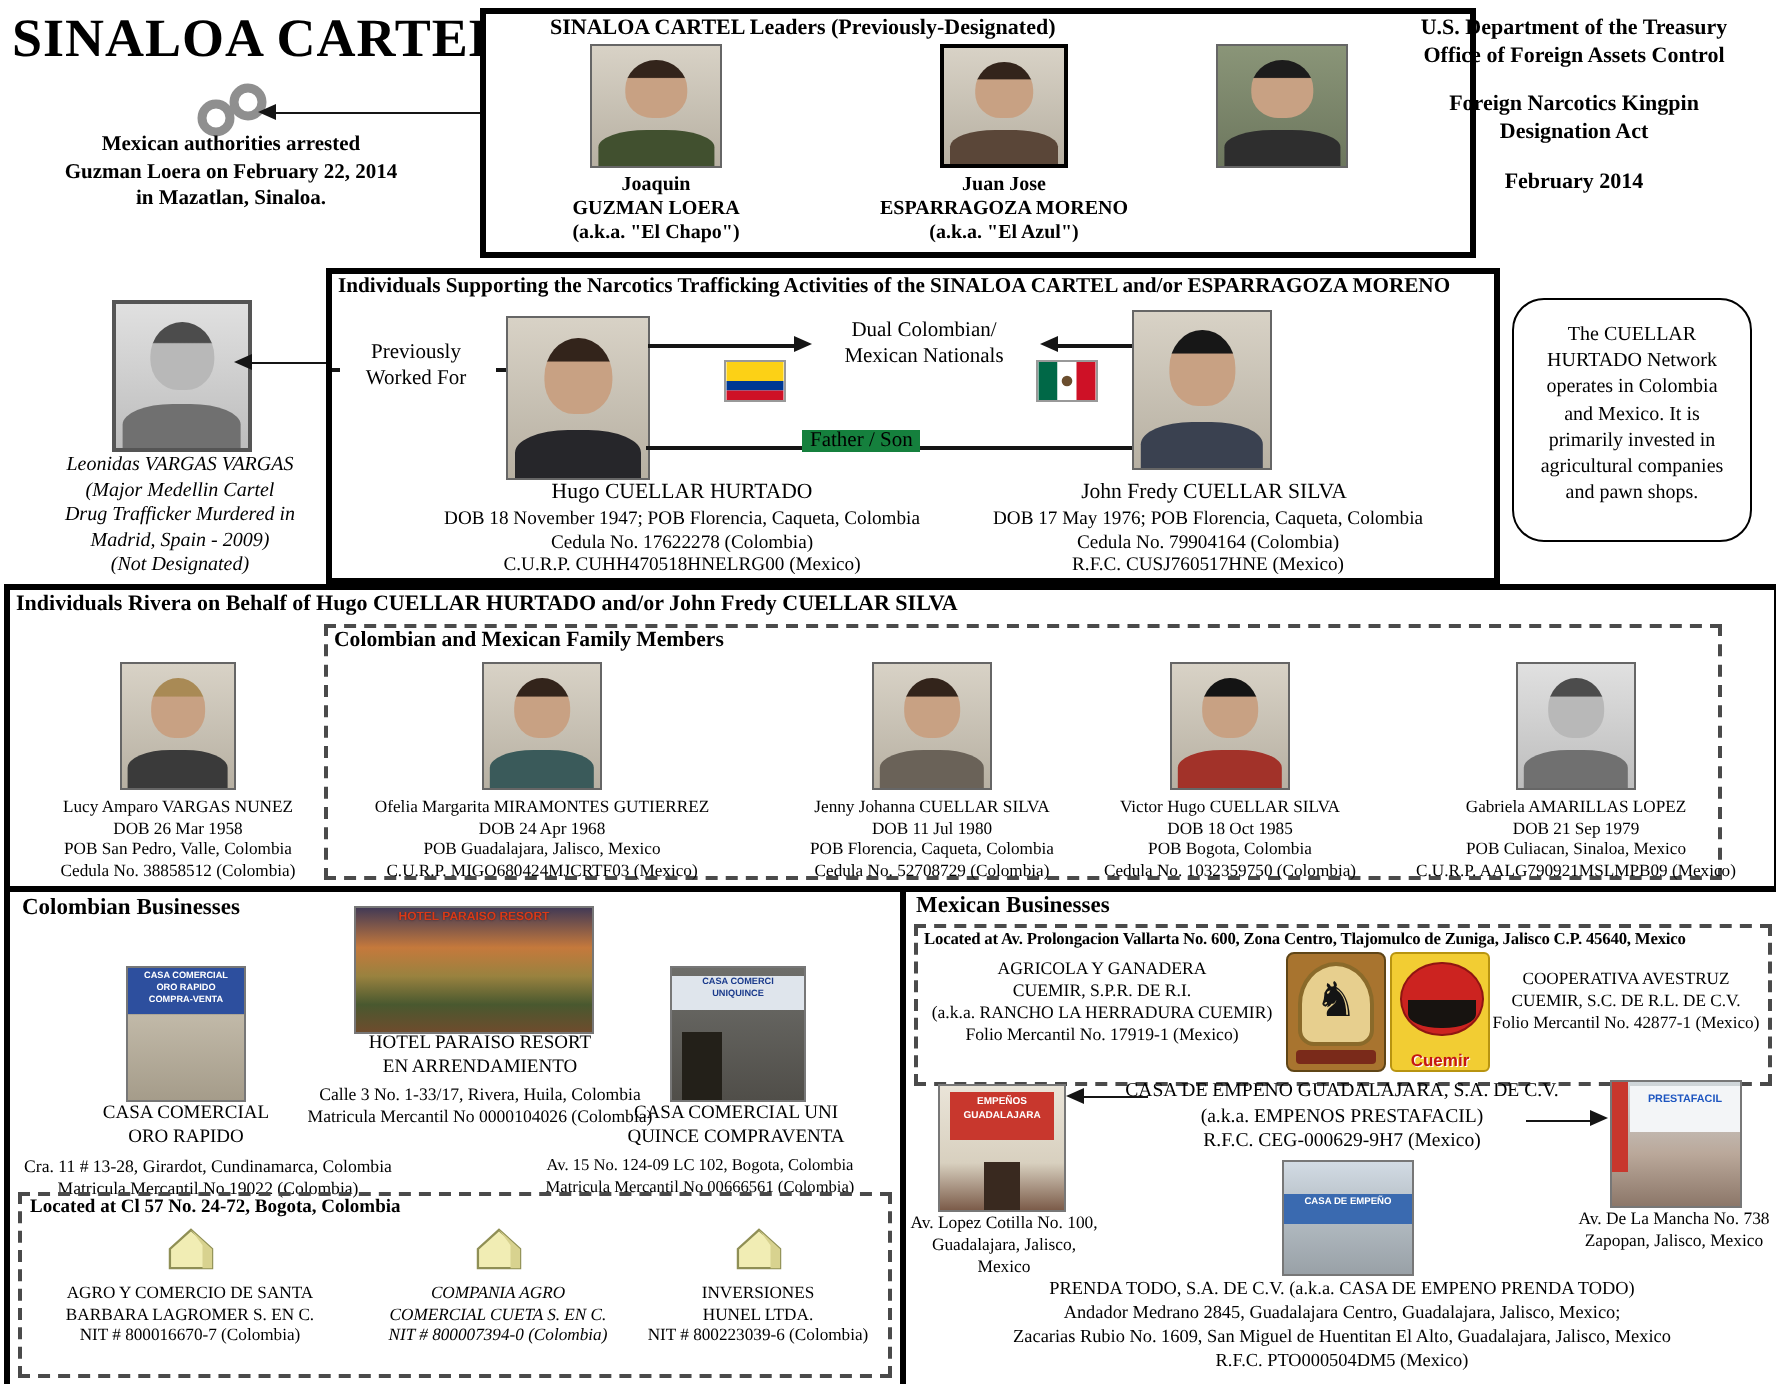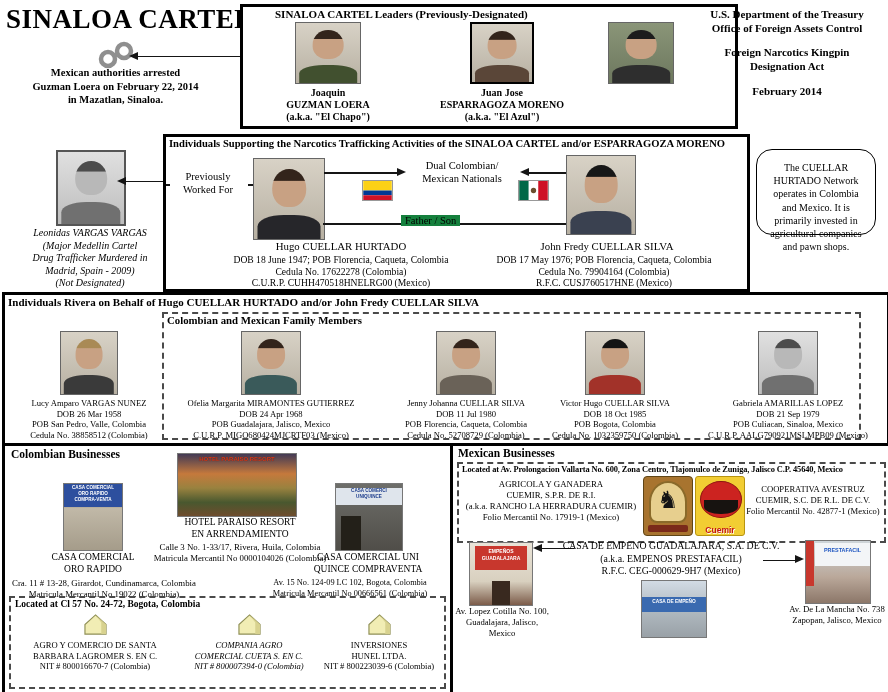"The CUELLAR HURTADO Network operates" div.netbox { height: 86px -> 122px }
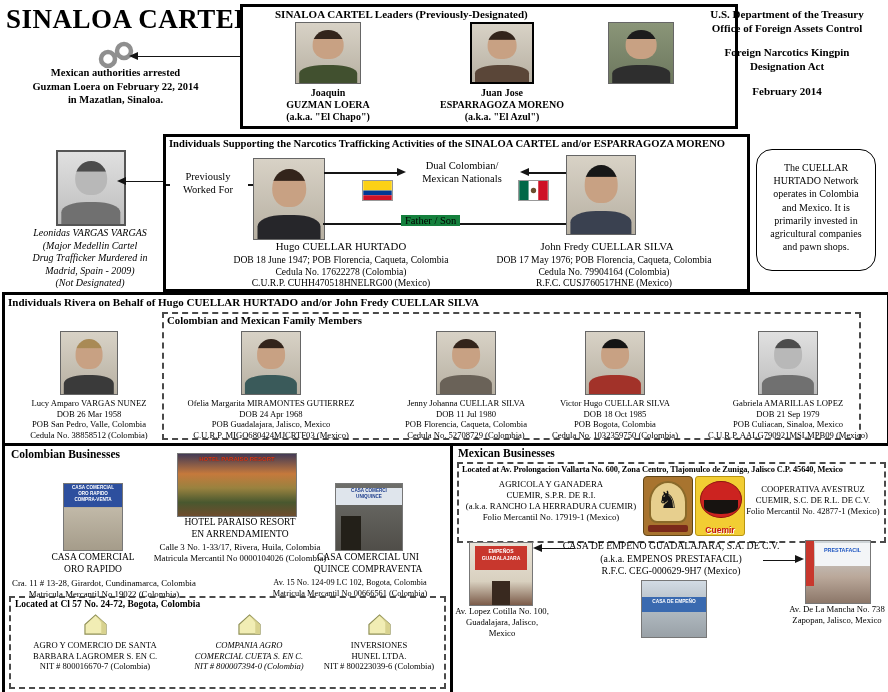"DOB 18 June 1947; POB" div.a { text: June -> November }
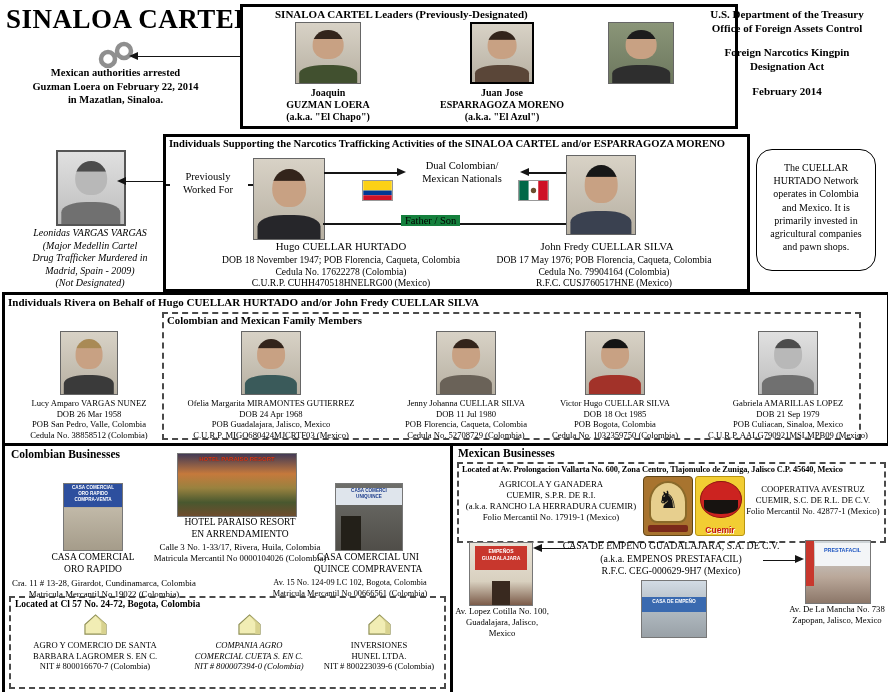"PRENDA TODO, S.A. DE C.V." div.a { html: none -> <div>PRENDA TODO, S.A. DE C.V. (a.k.a. CASA DE EMPENO PRENDA TODO) Andador Medrano 2845, Guadalajara Centro, Guadalajara, Jalisco, Mexico; Zacarias Rubio No. 1609, San Miguel de Huentitan El Alto, Guadalajara, Jalisco, Mexico R.F.C. PTO000504DM5 (Mexico)</div> }
